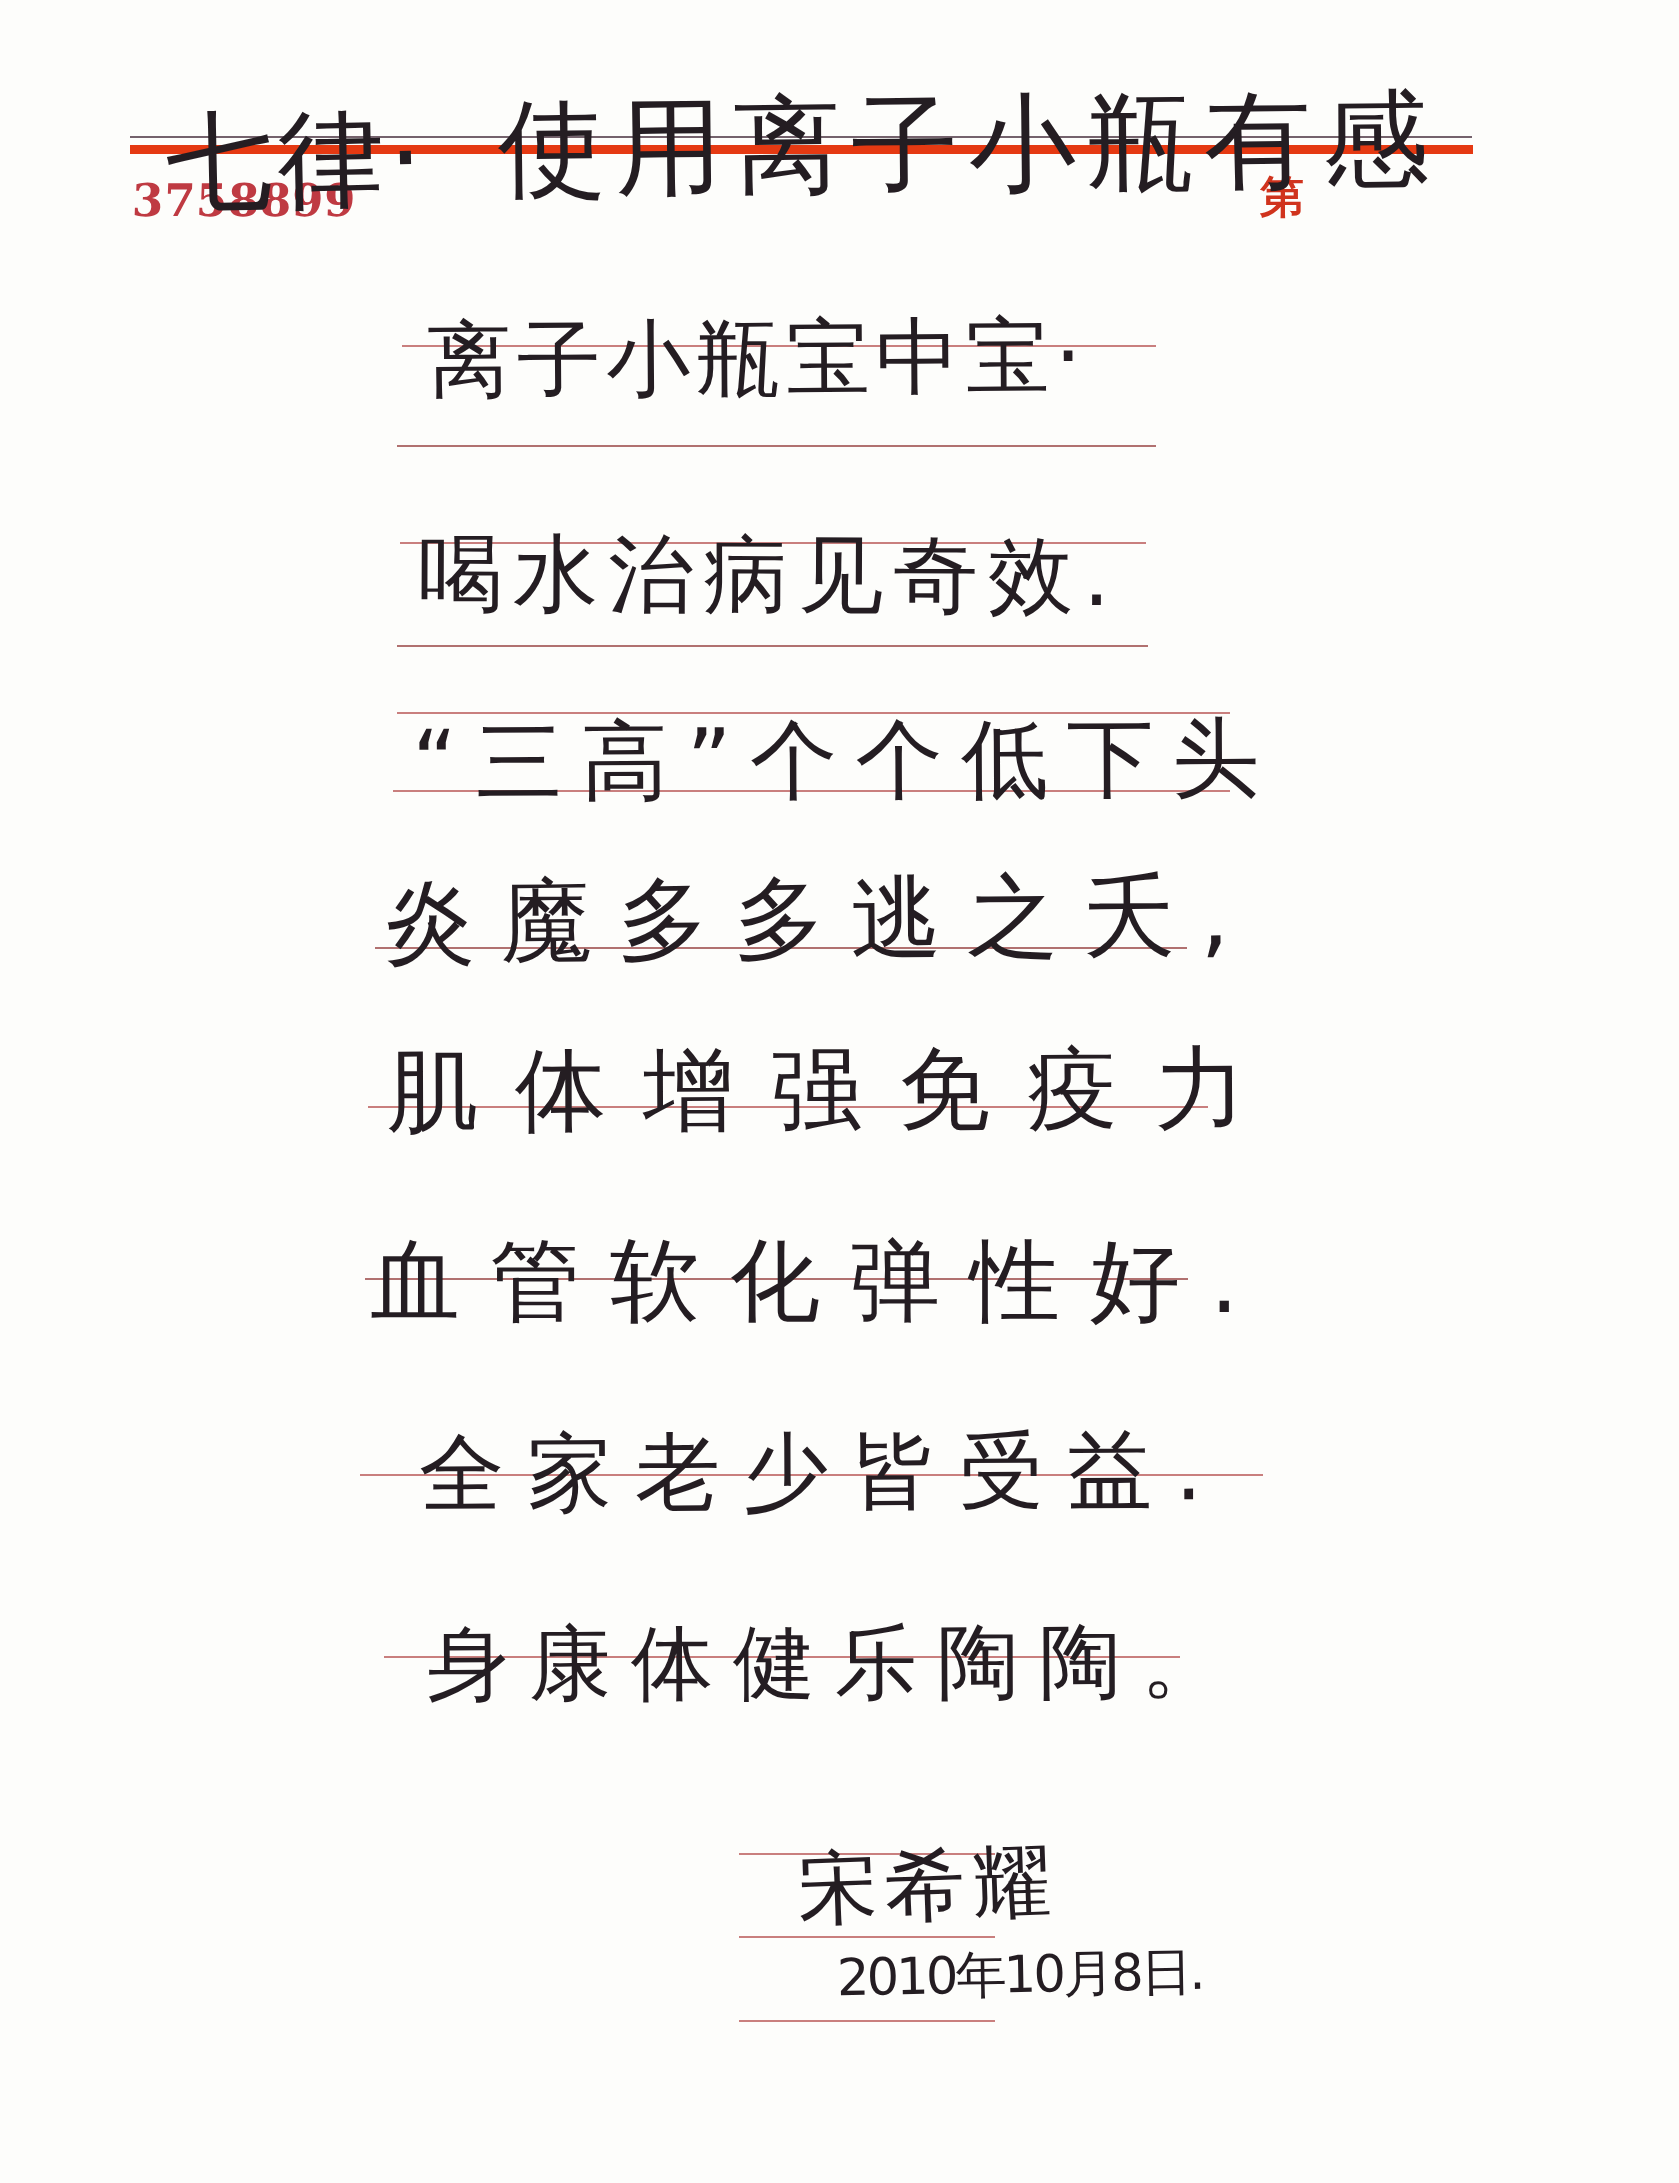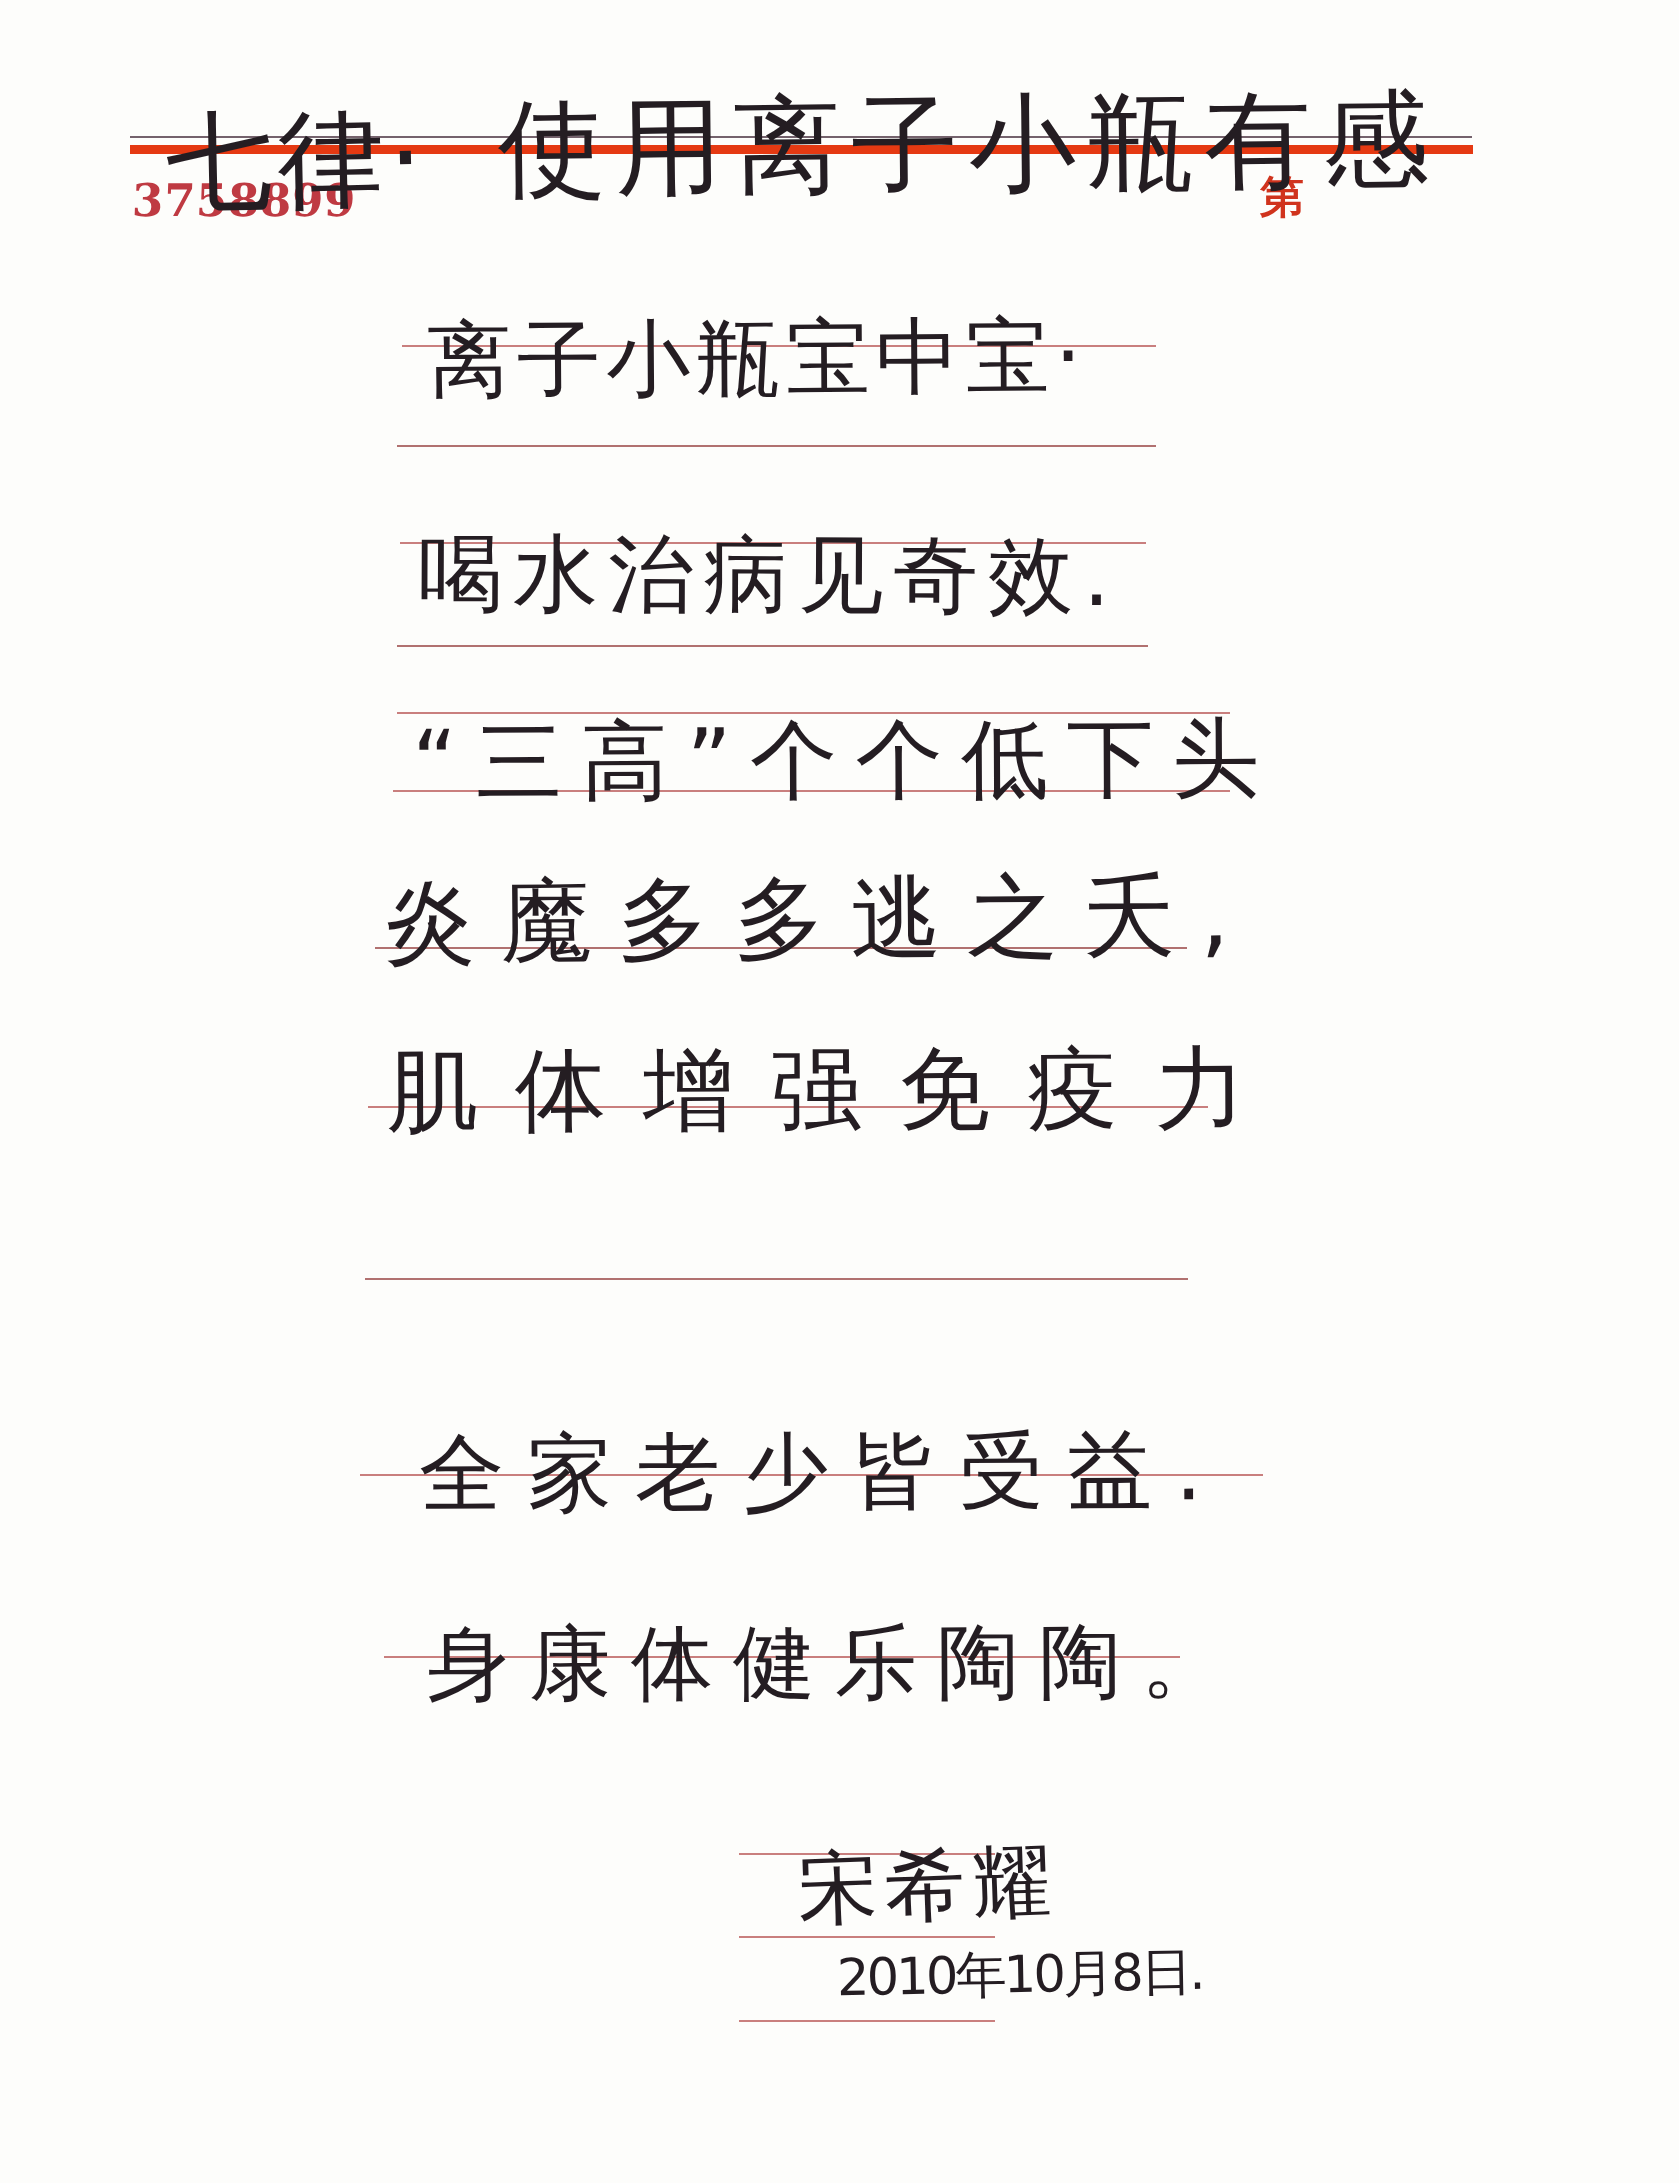"血管软化弹性好." div.hand { html: none -> <div>血管软化弹性好.</div> }
